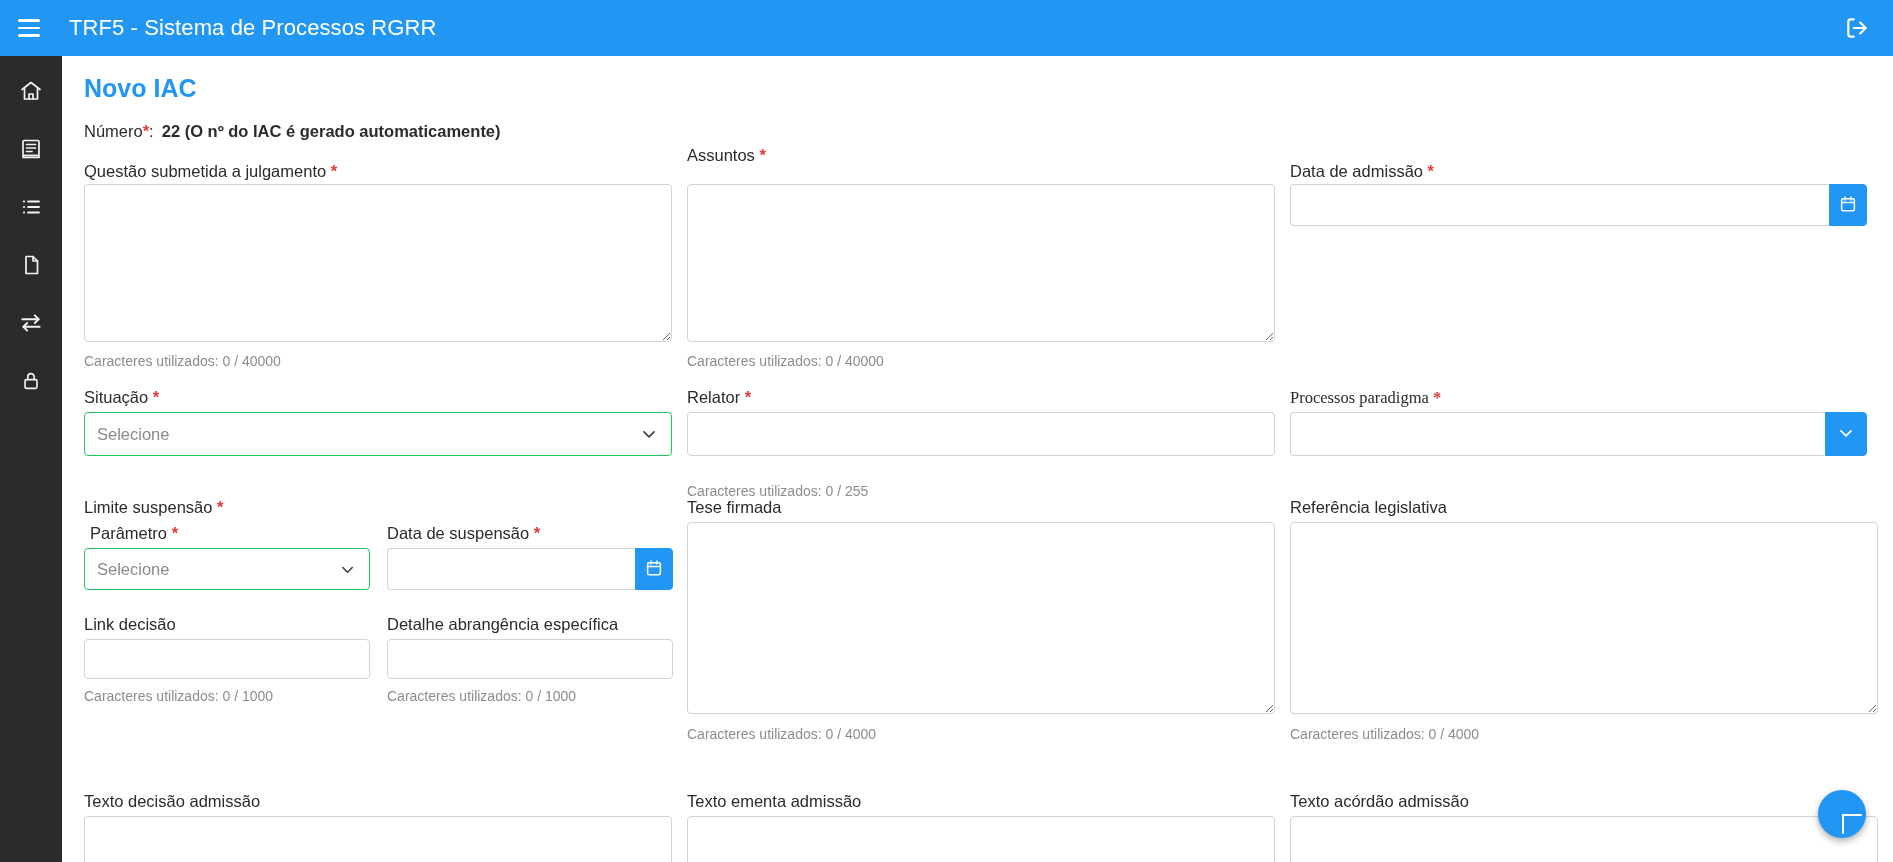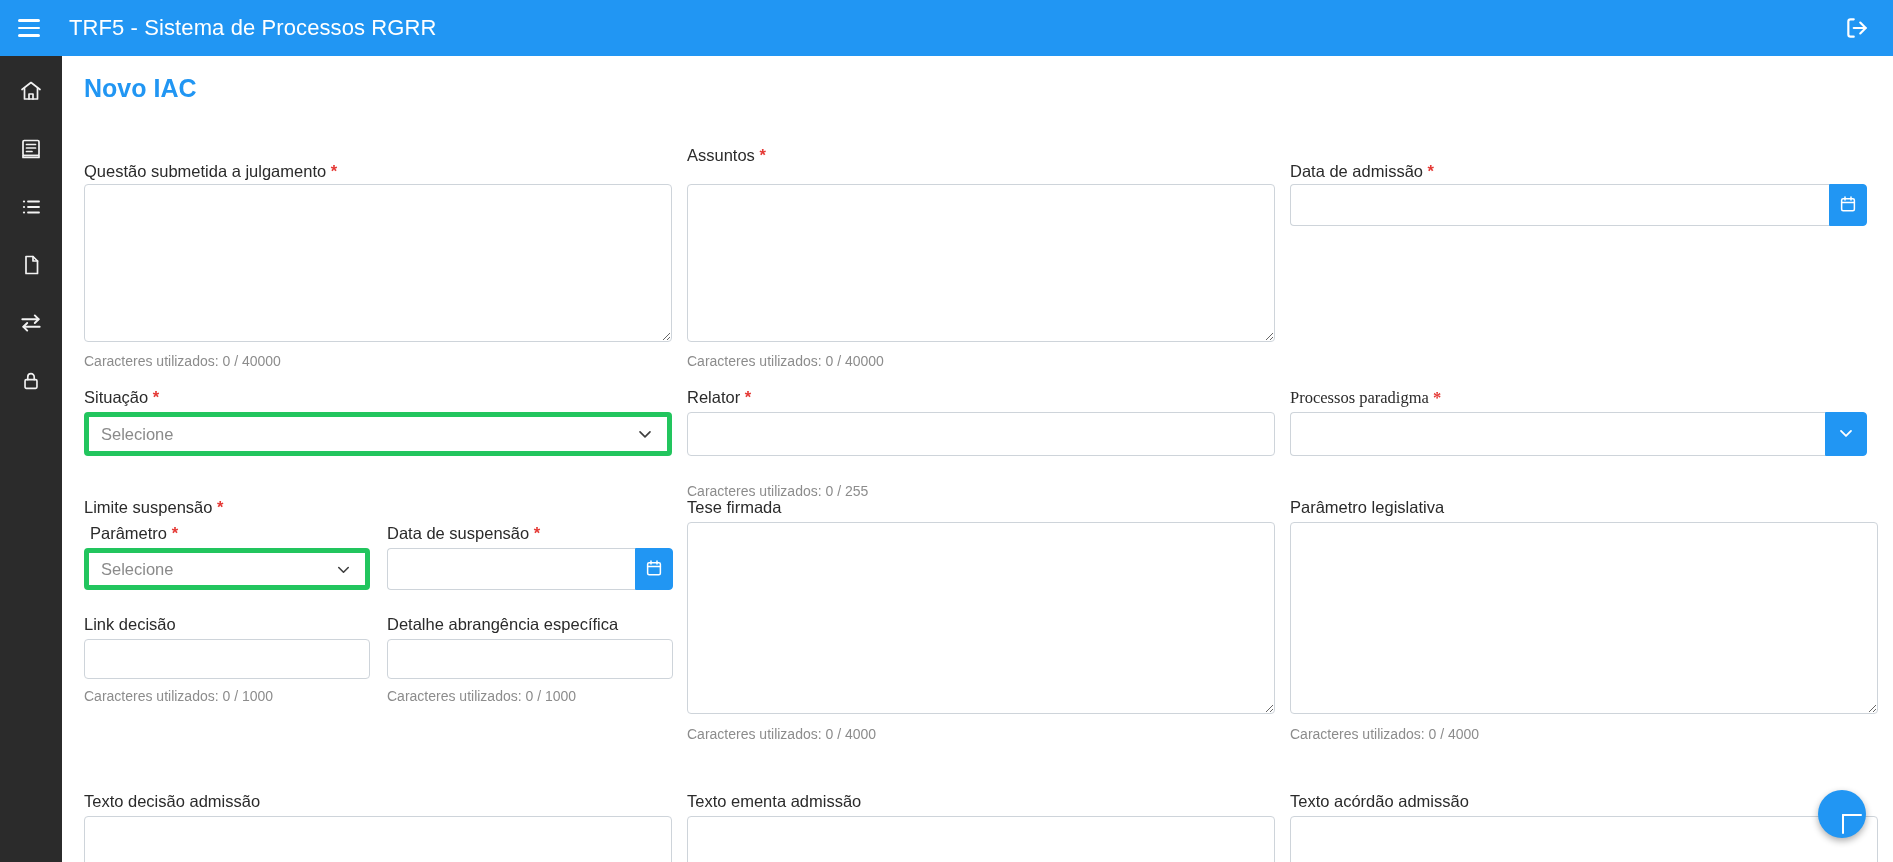"Número*: 22 (O nº do" div { html: none -> <div> <span>Número</span><span>*</span><span>:</span><span>22 (O nº do IAC é gerado automaticamente)</span> </div> }
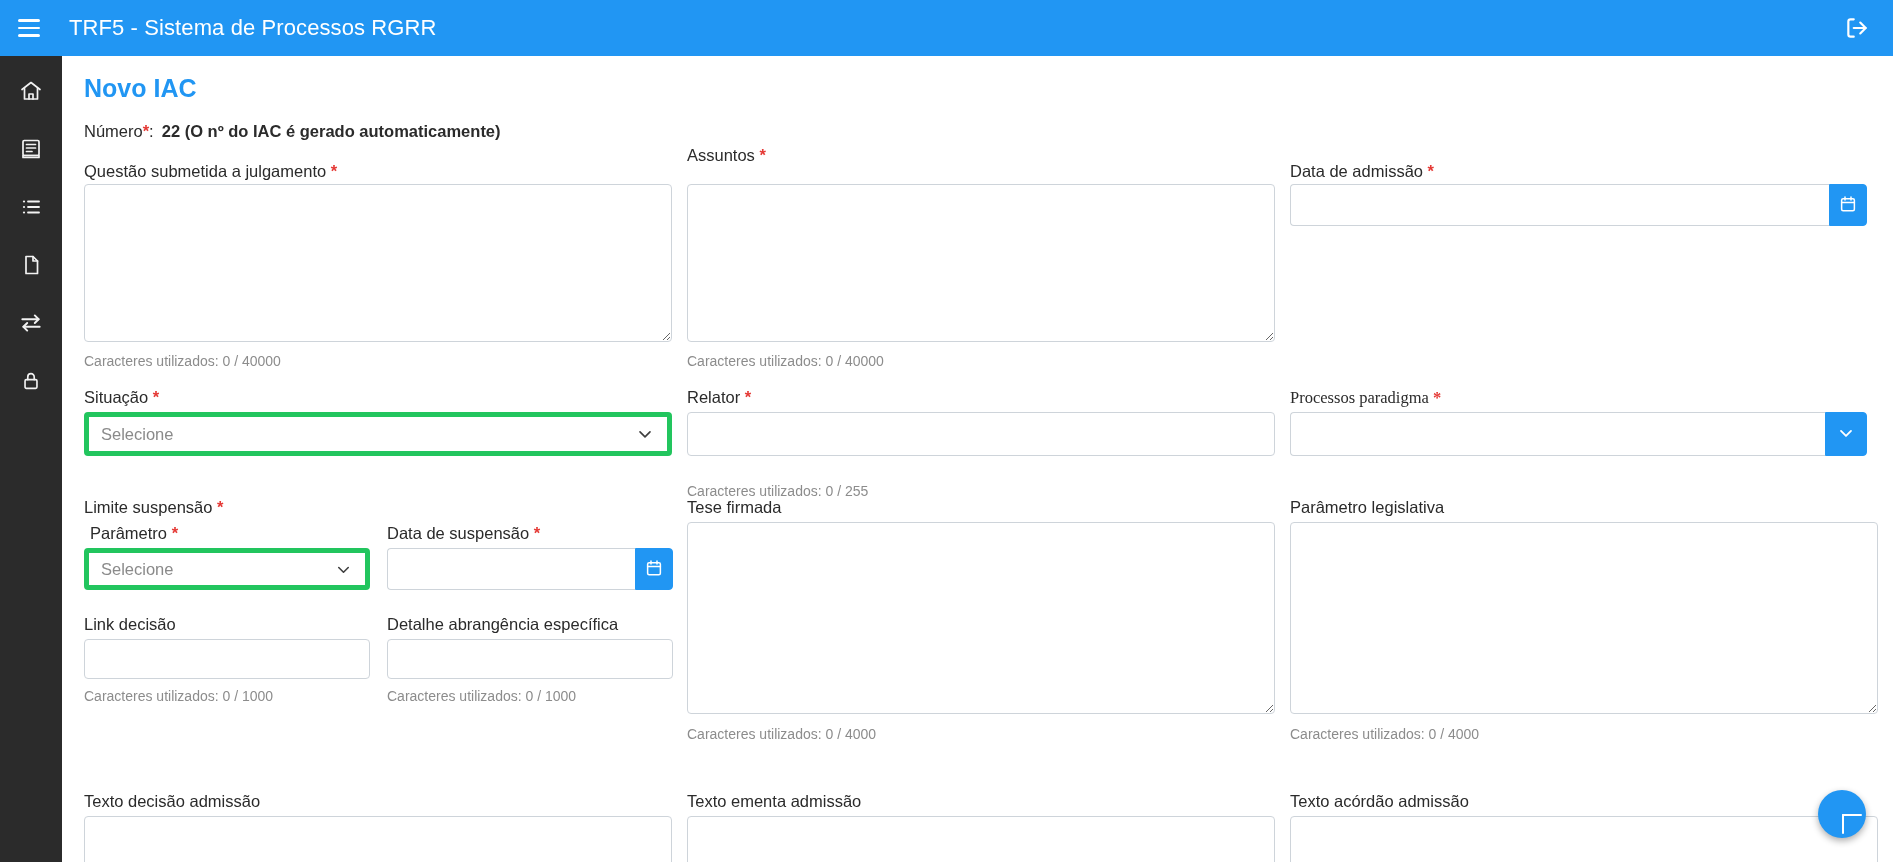"Selecione" .sel { border: 5px solid #22c55e -> 1px solid #22c55e }
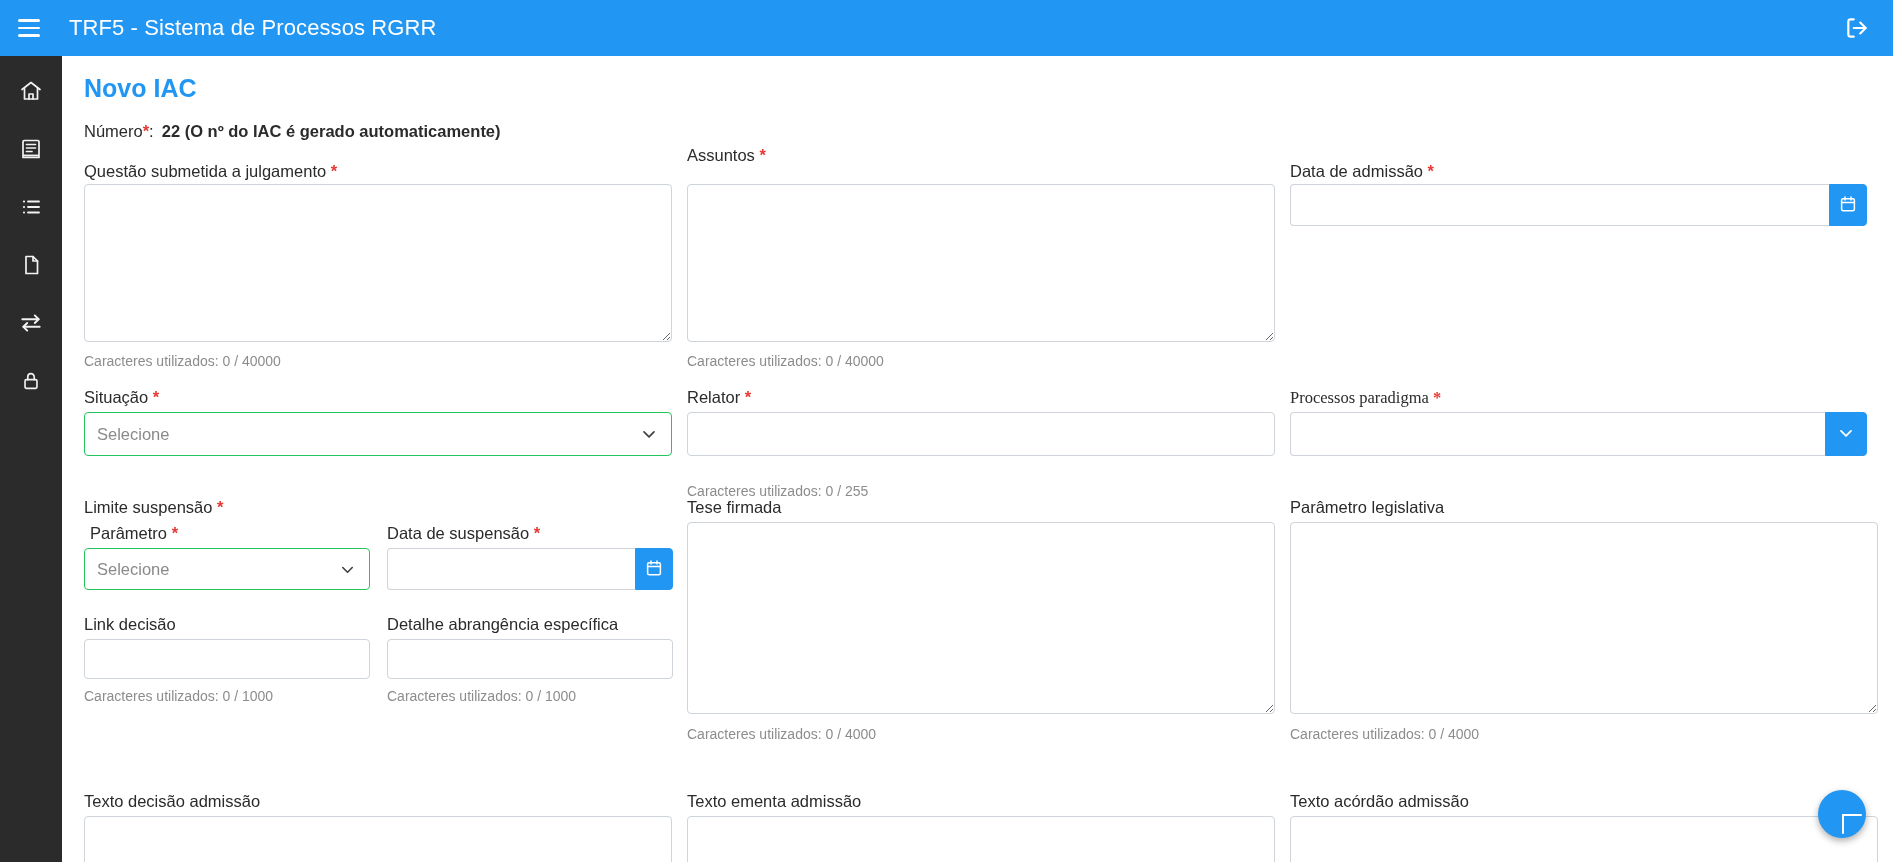"Parâmetro legislativa" div.fld-label { text: Parâmetro -> Referência }
